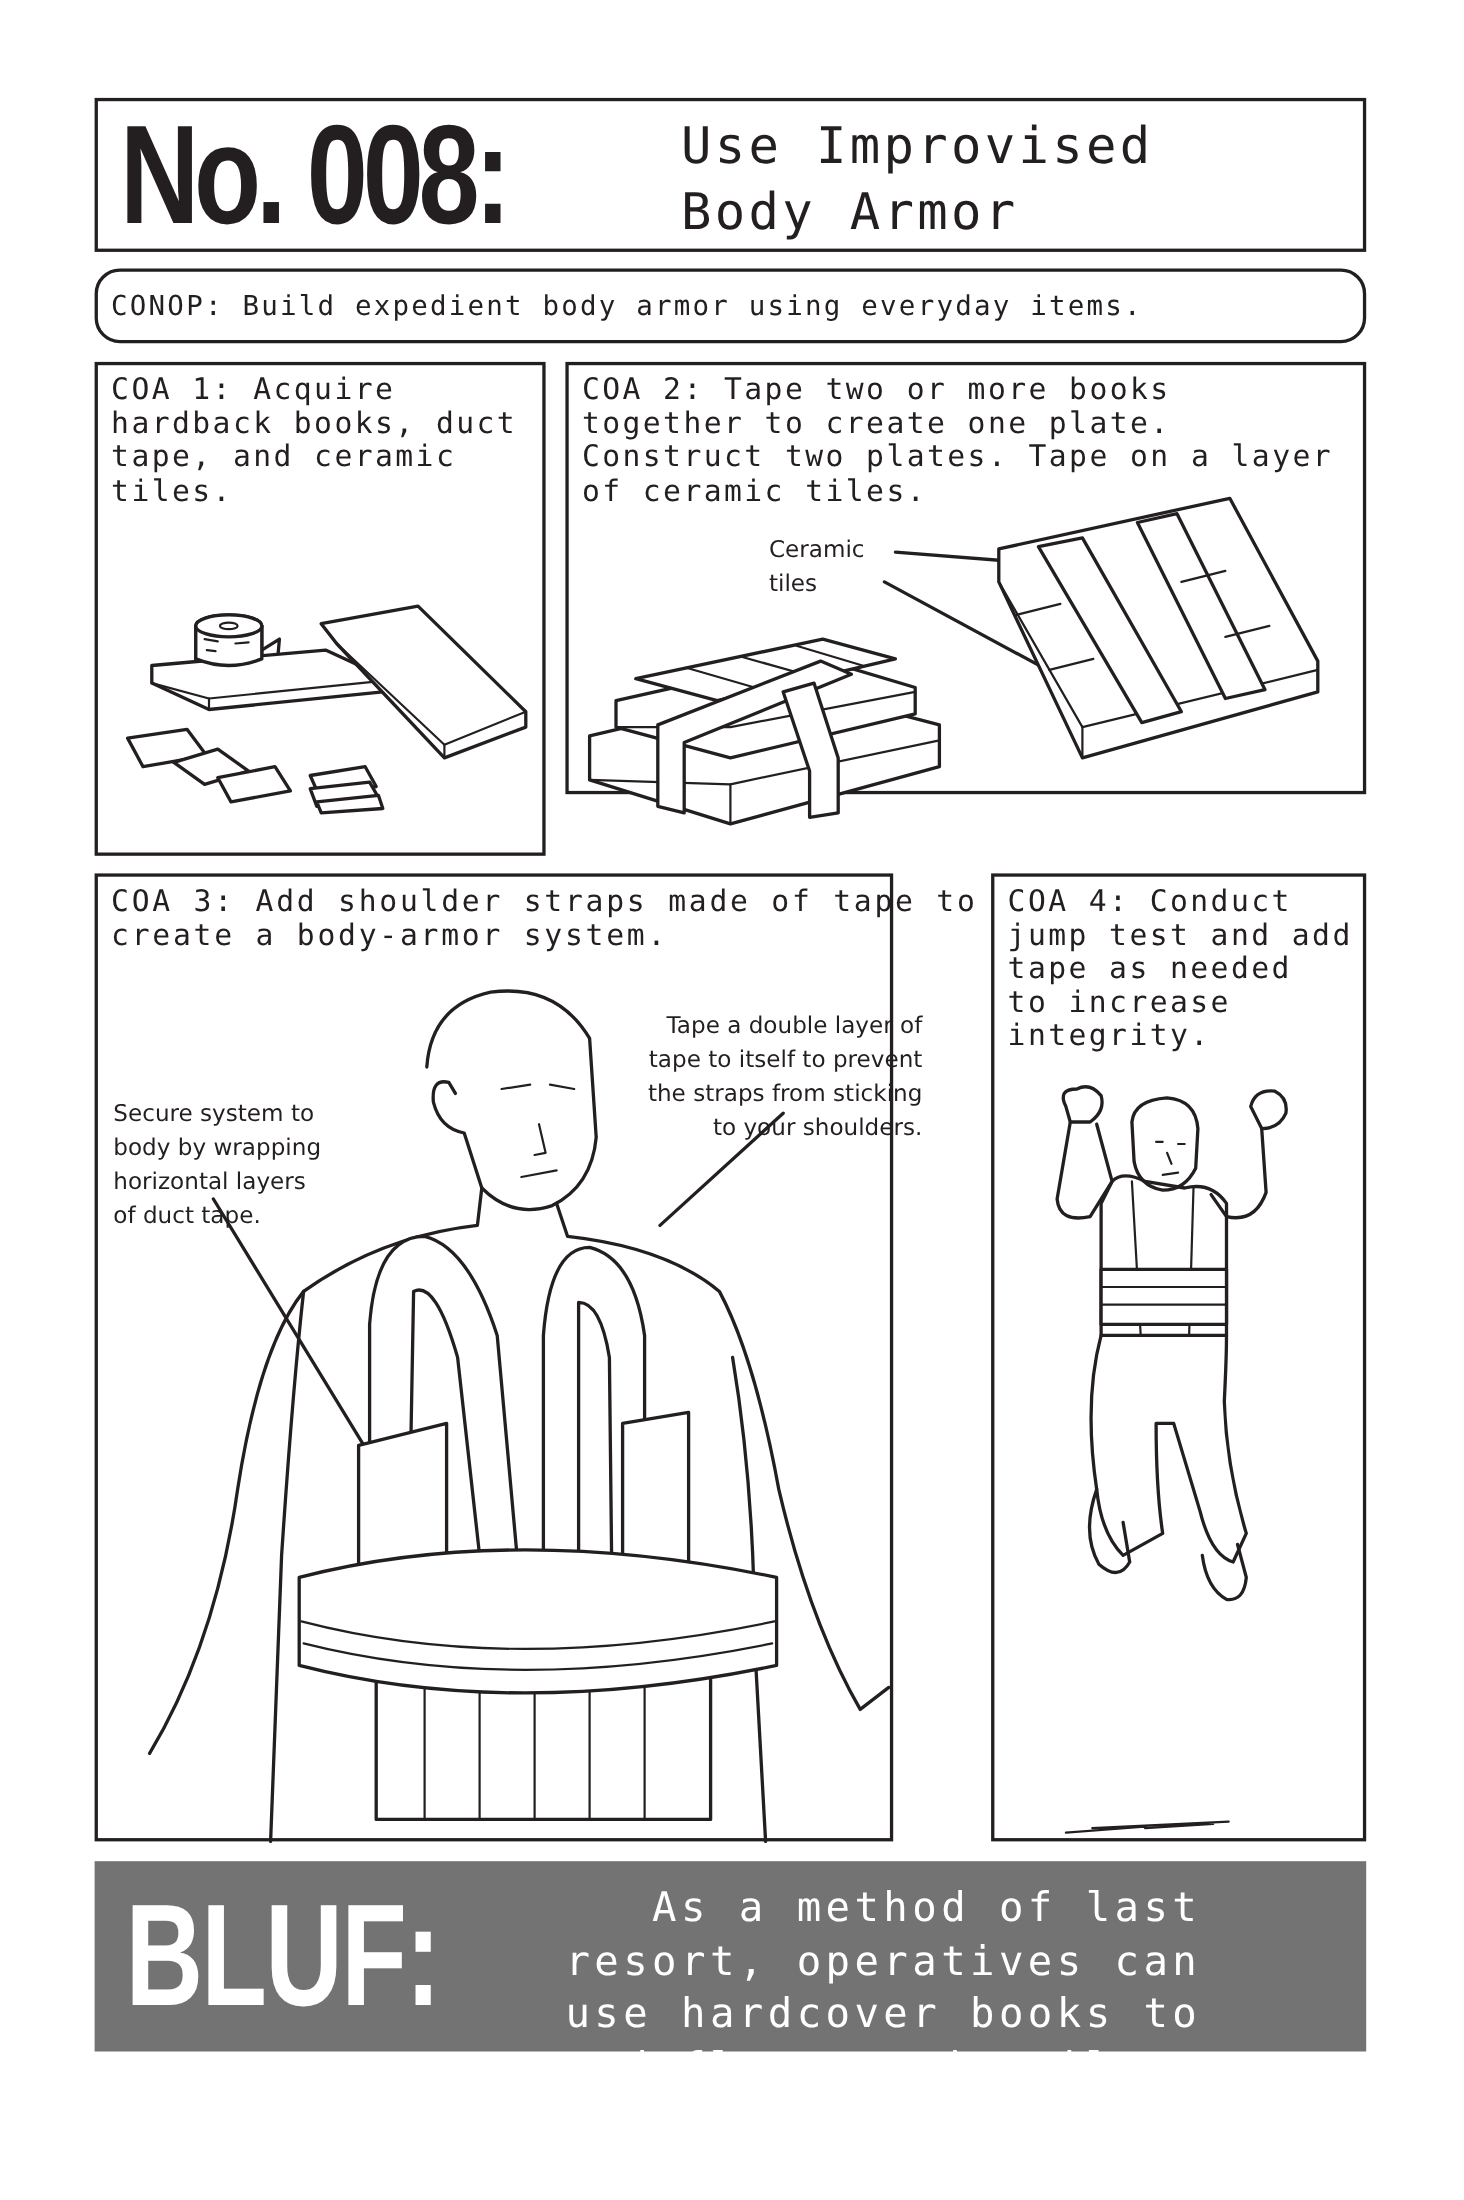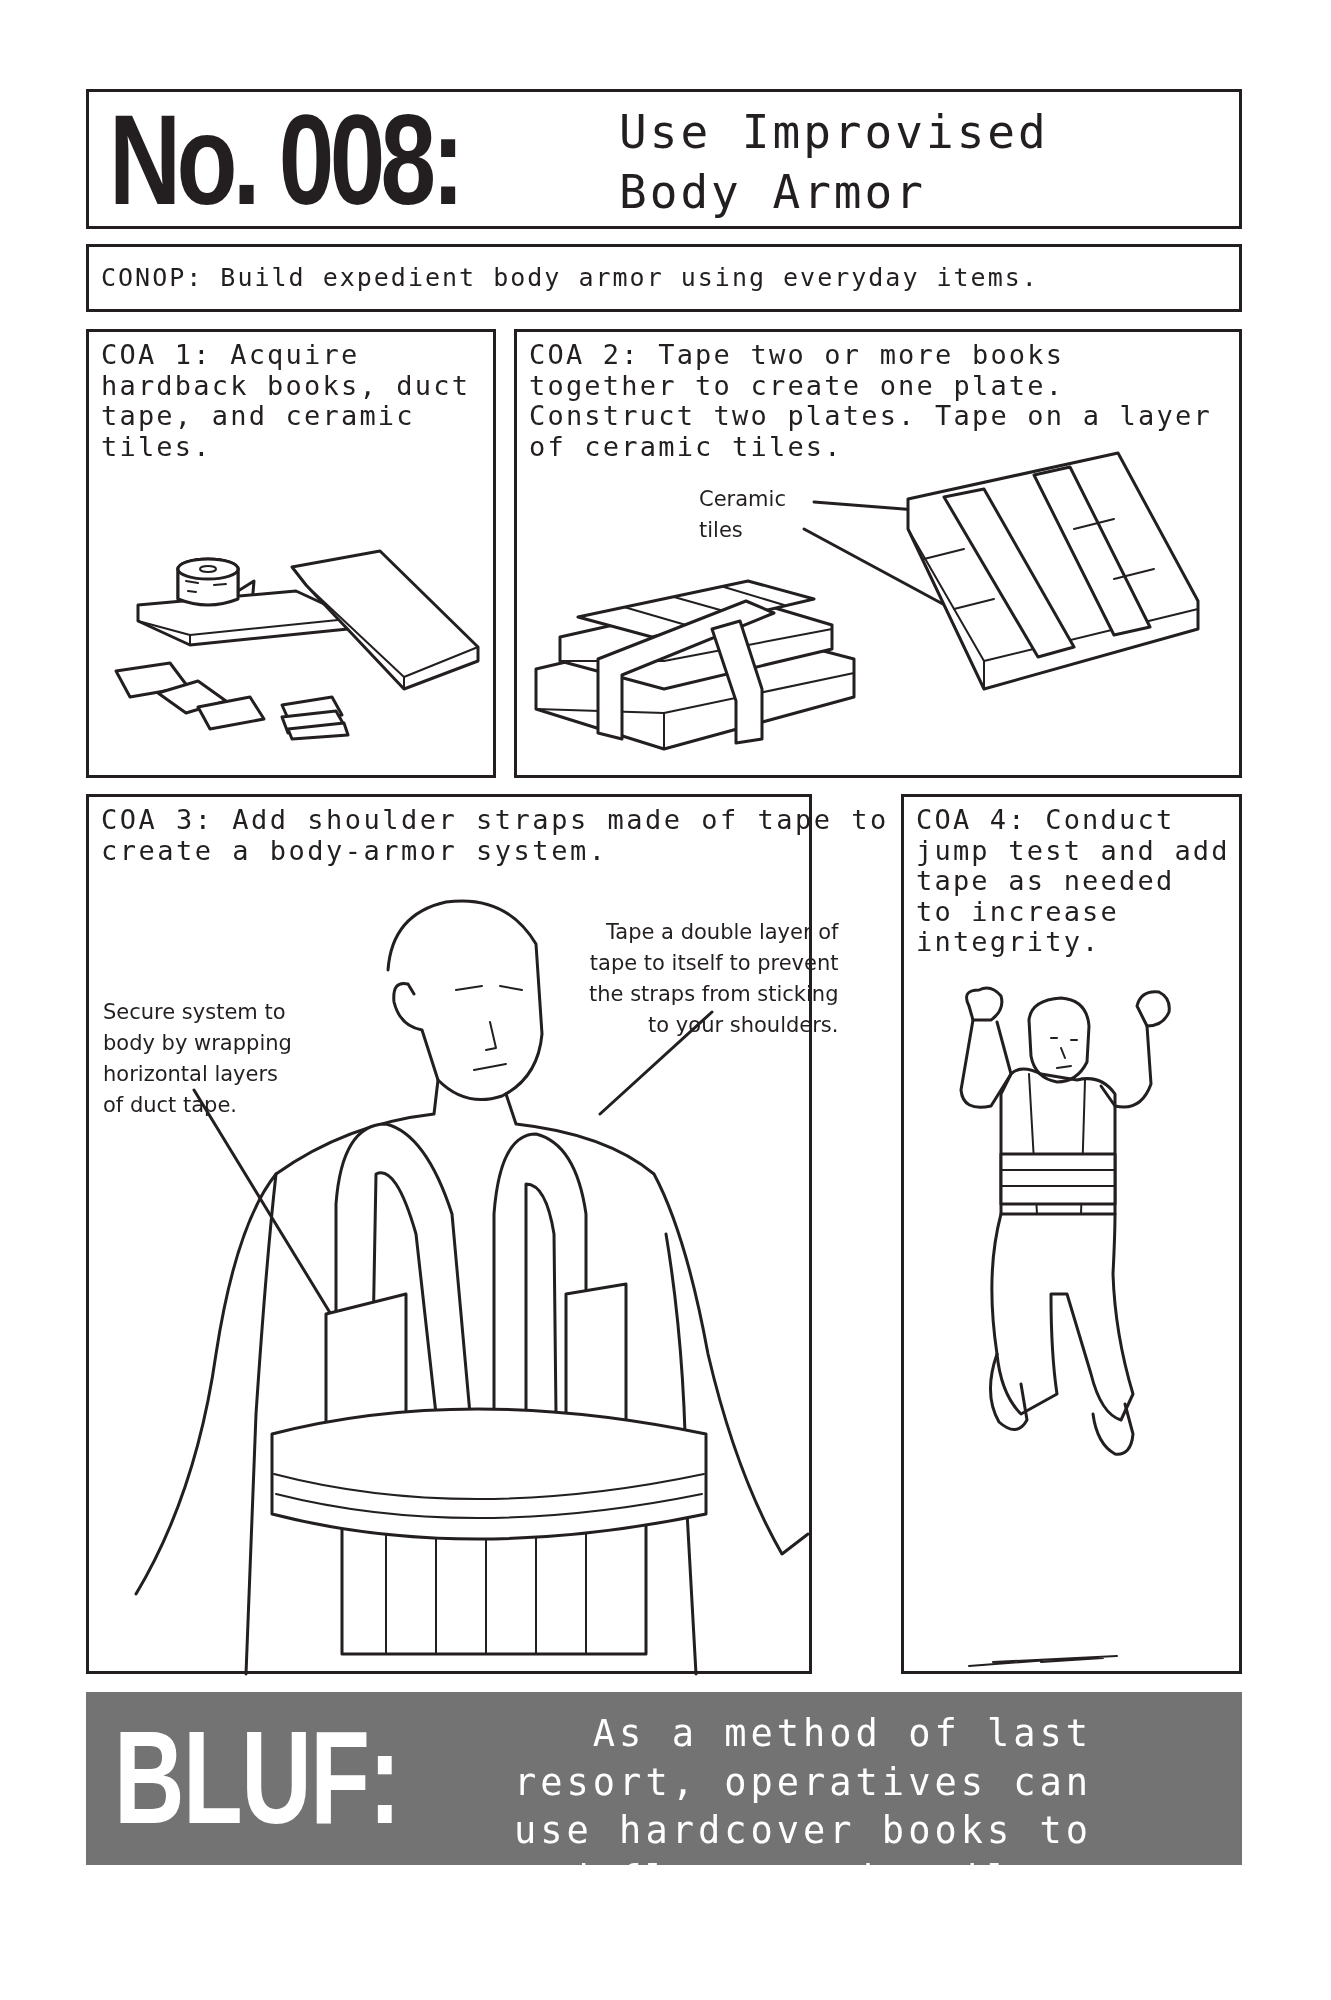"CONOP: Build expedient body armor" #conop-box { border-radius: none -> 23px }
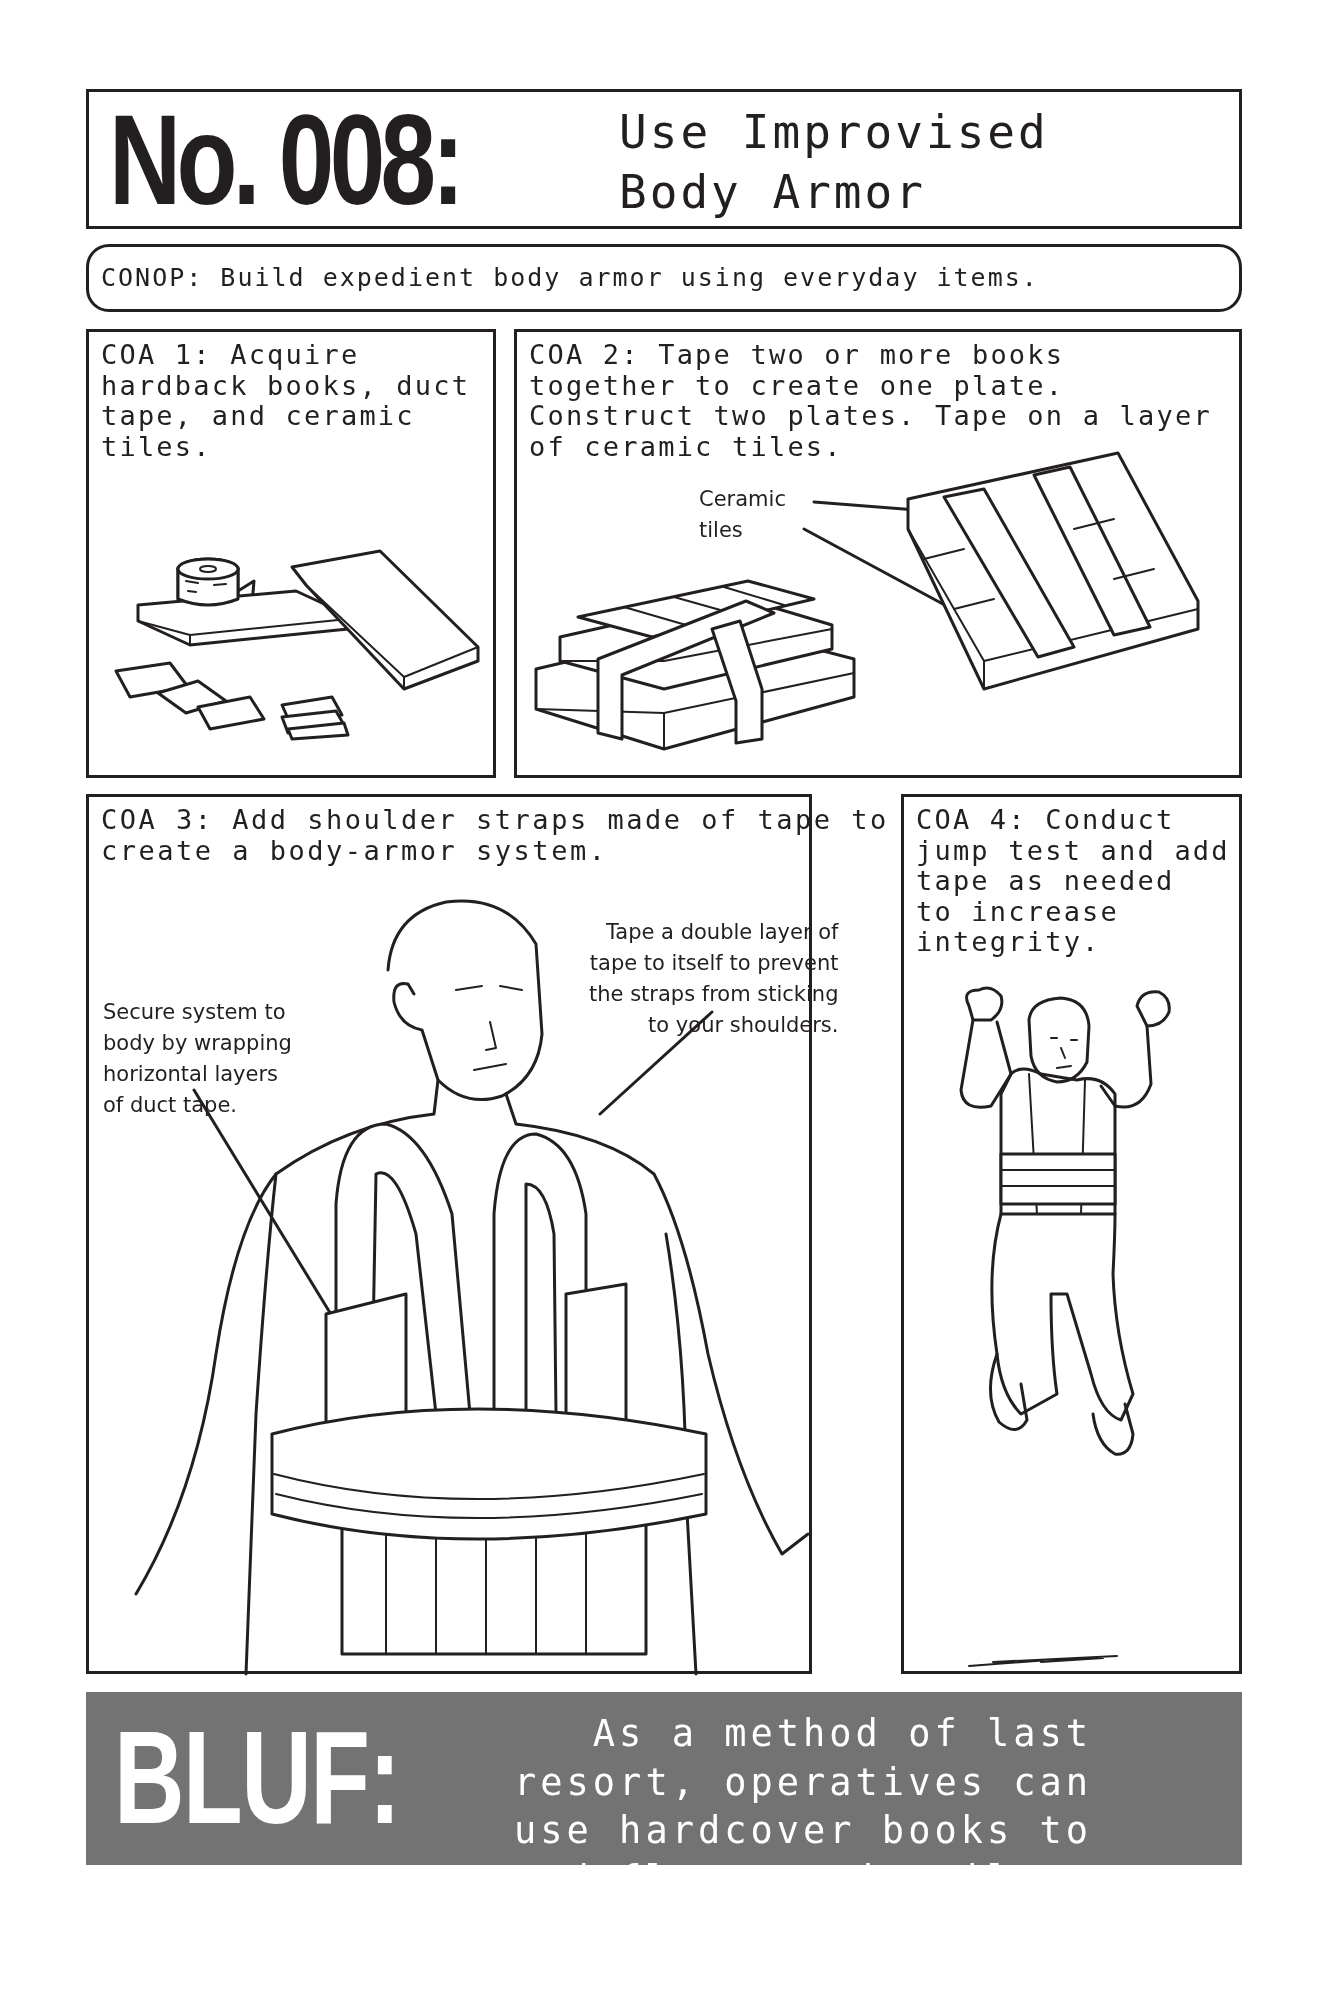"COA 2: Tape two or" #coa2 { height: 449px -> 393px }
